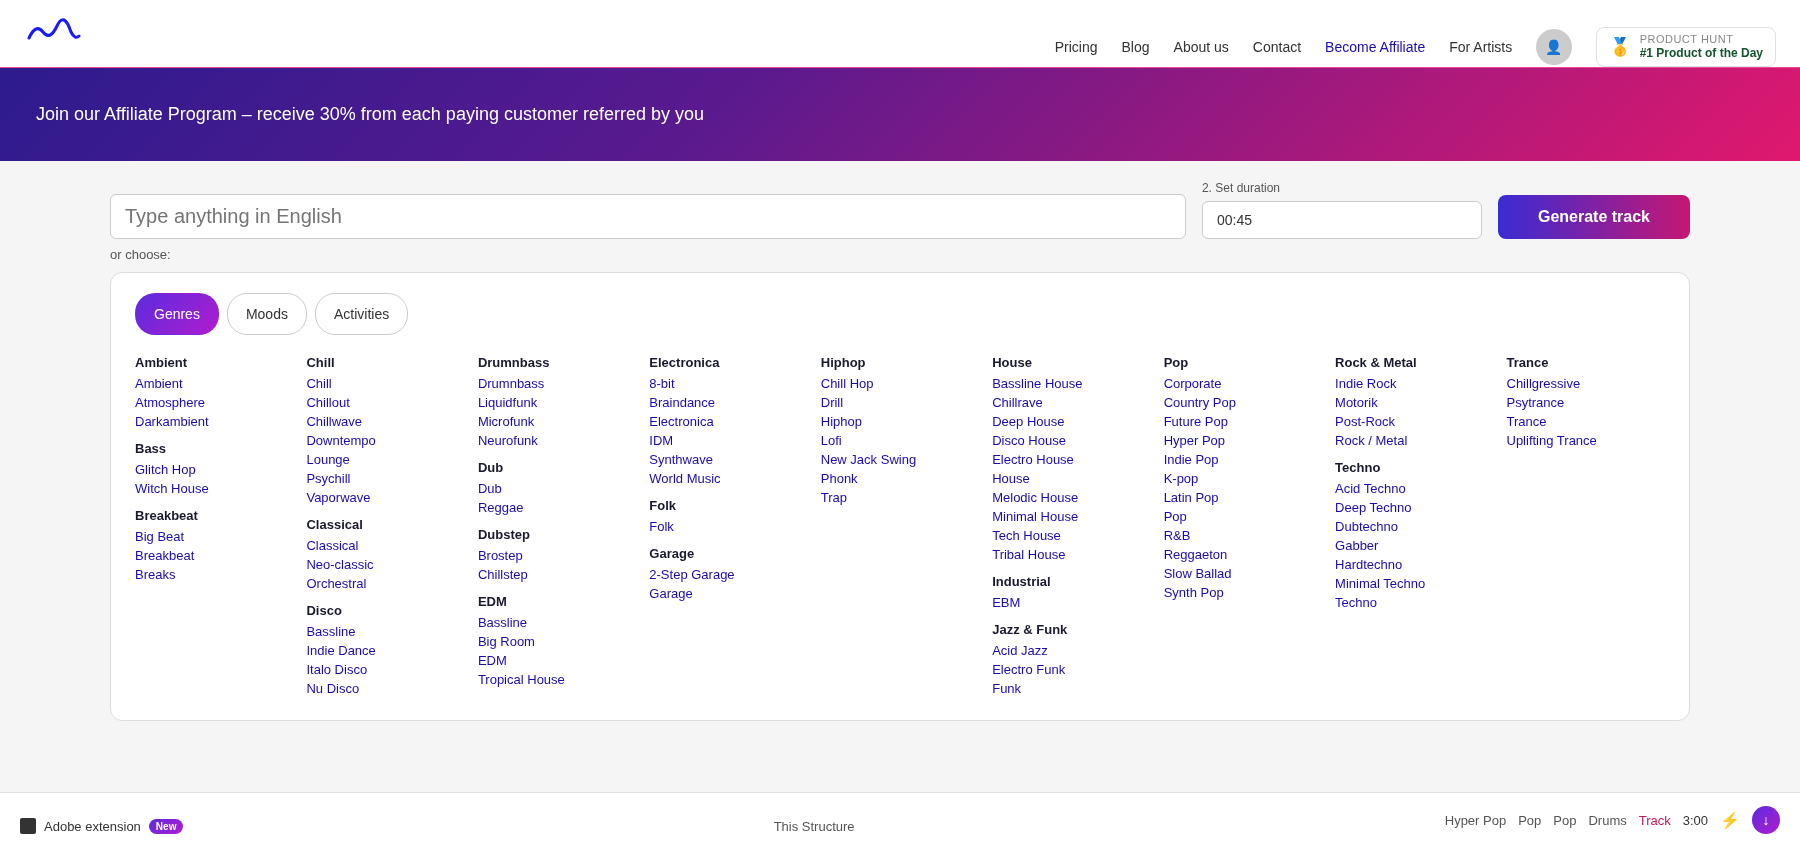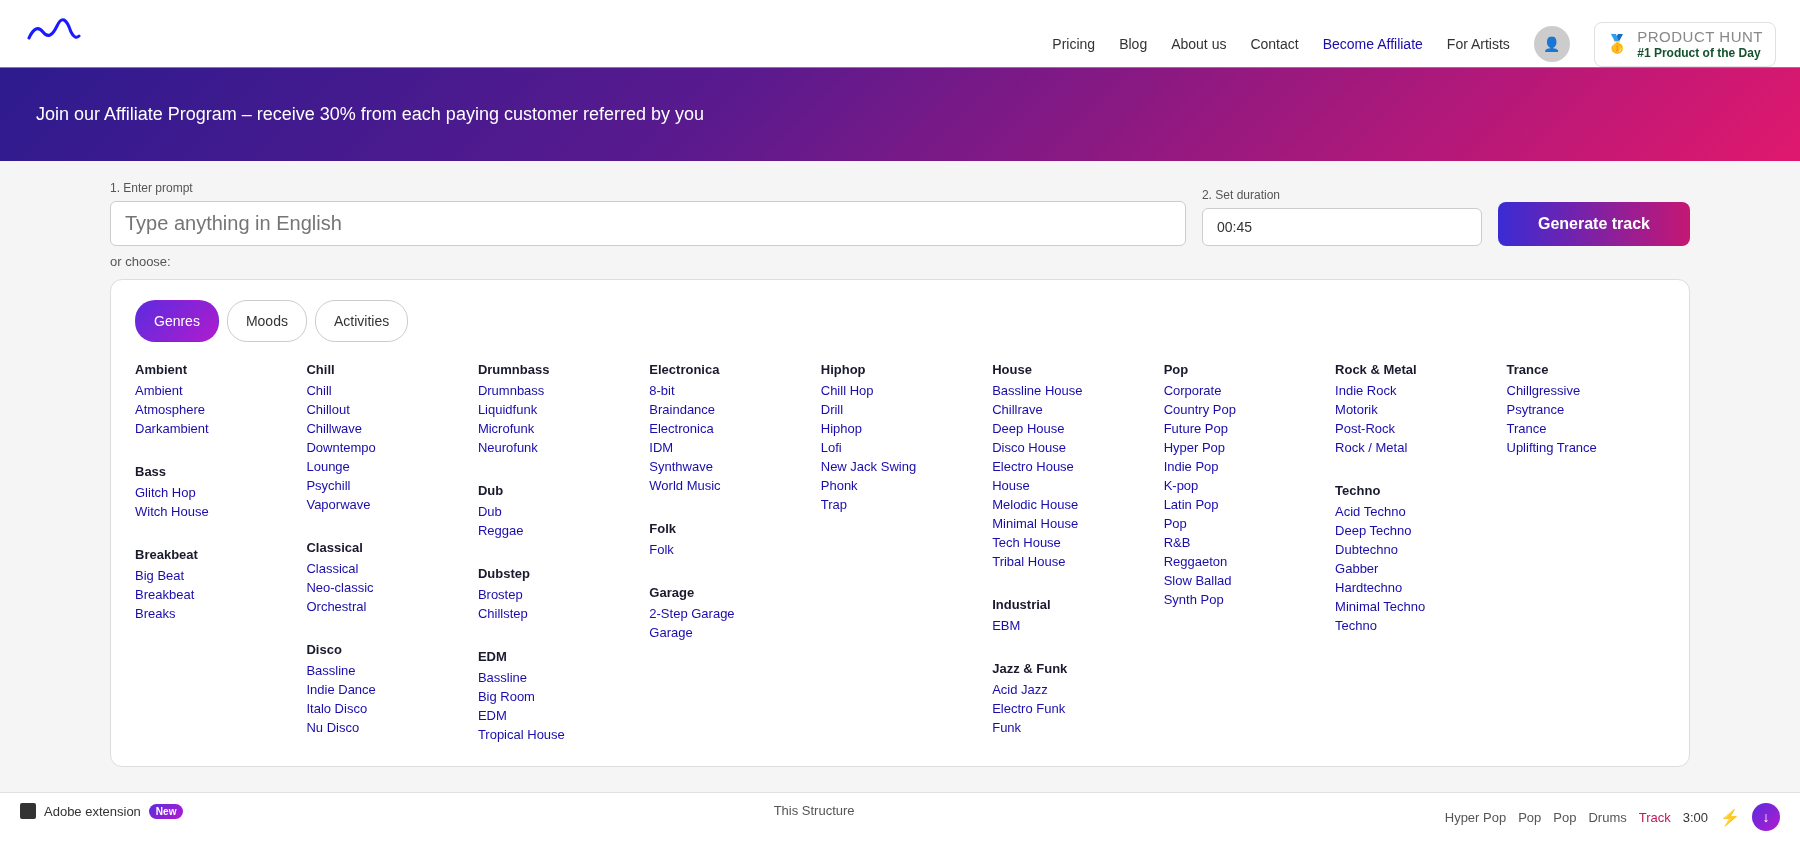"PRODUCT HUNT" .ph-title { font-size: 15px -> 11px }
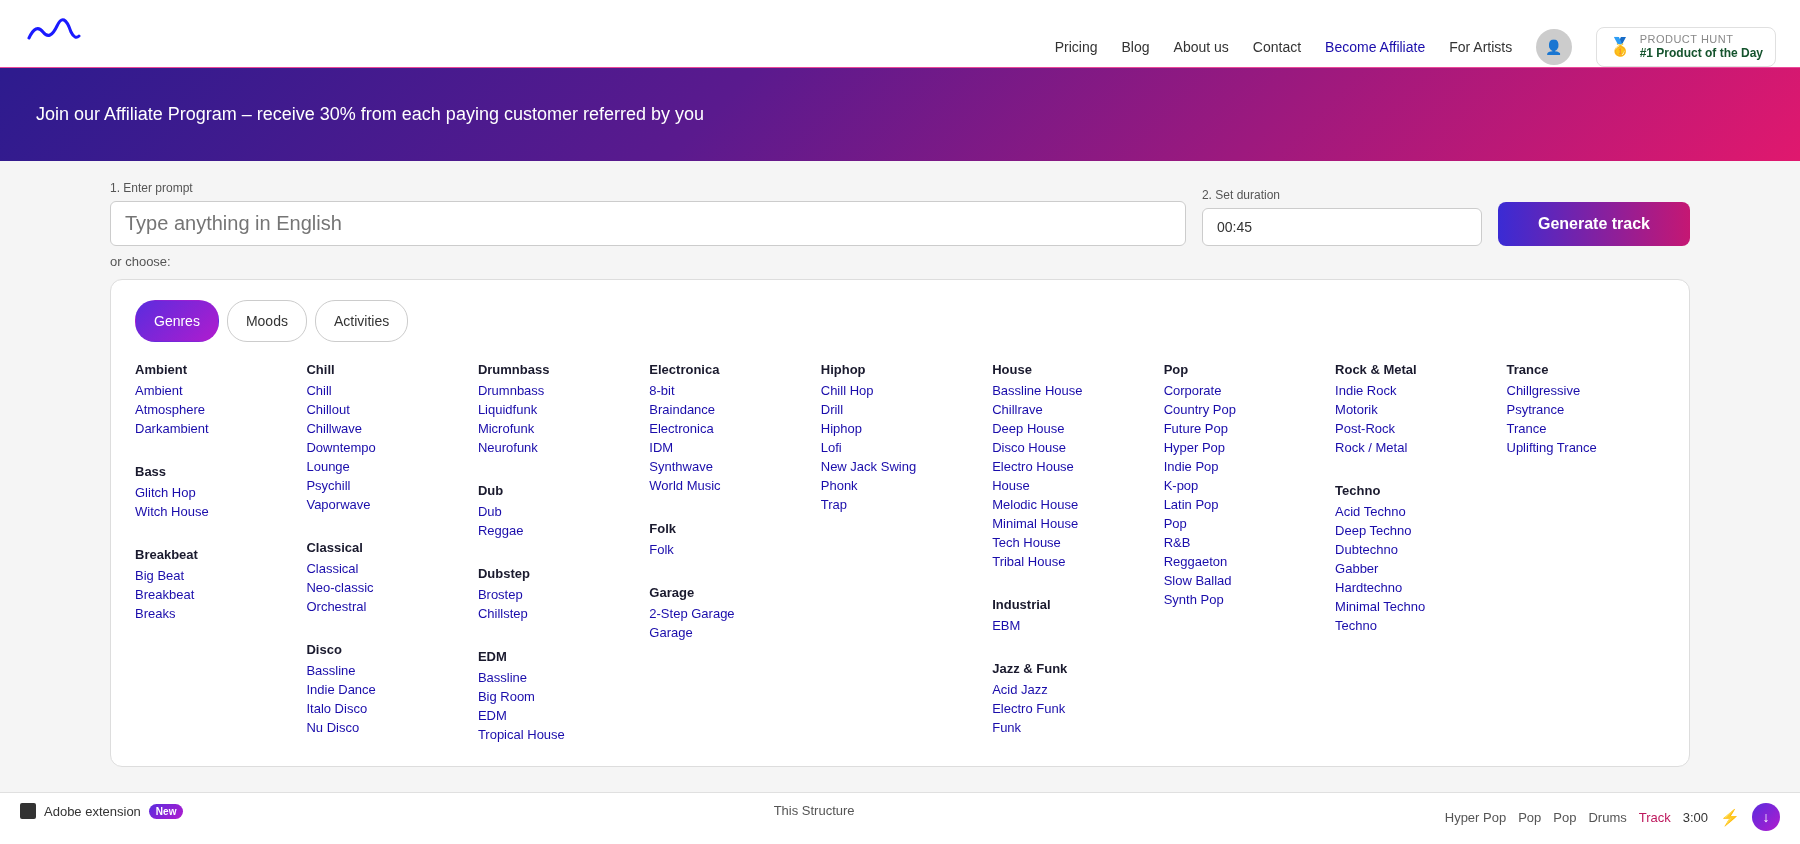"1. Enter prompt" label.input-label { html: <label>1. Enter prompt</label> -> none }
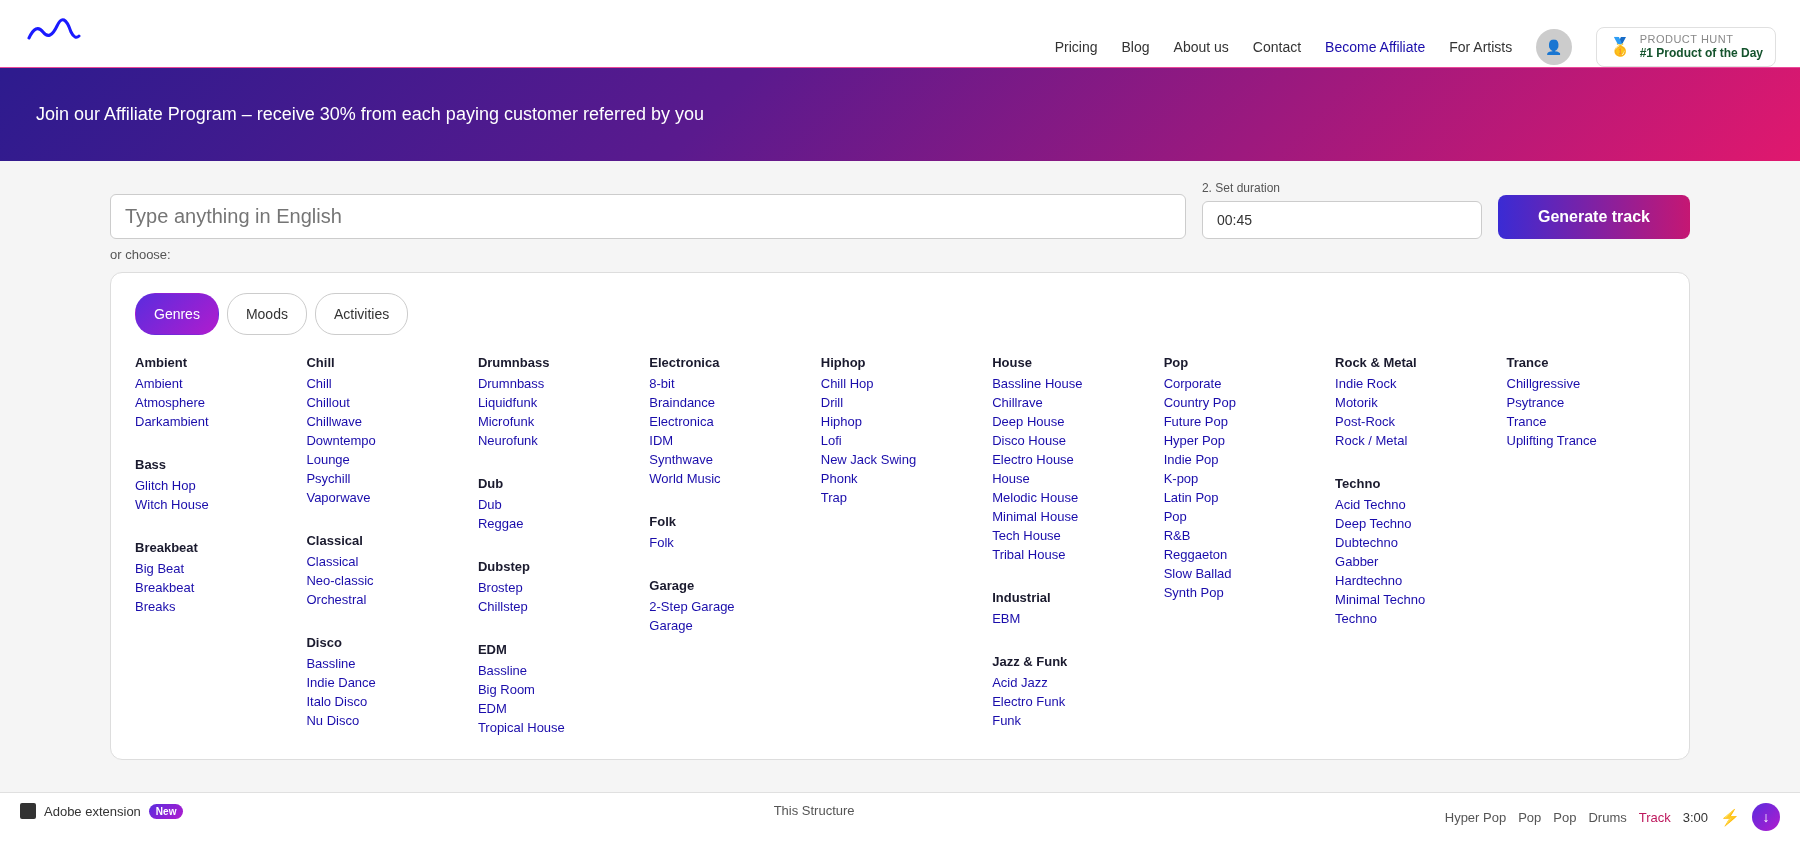"Bass" .genre-category { margin-top: 28px -> 12px }
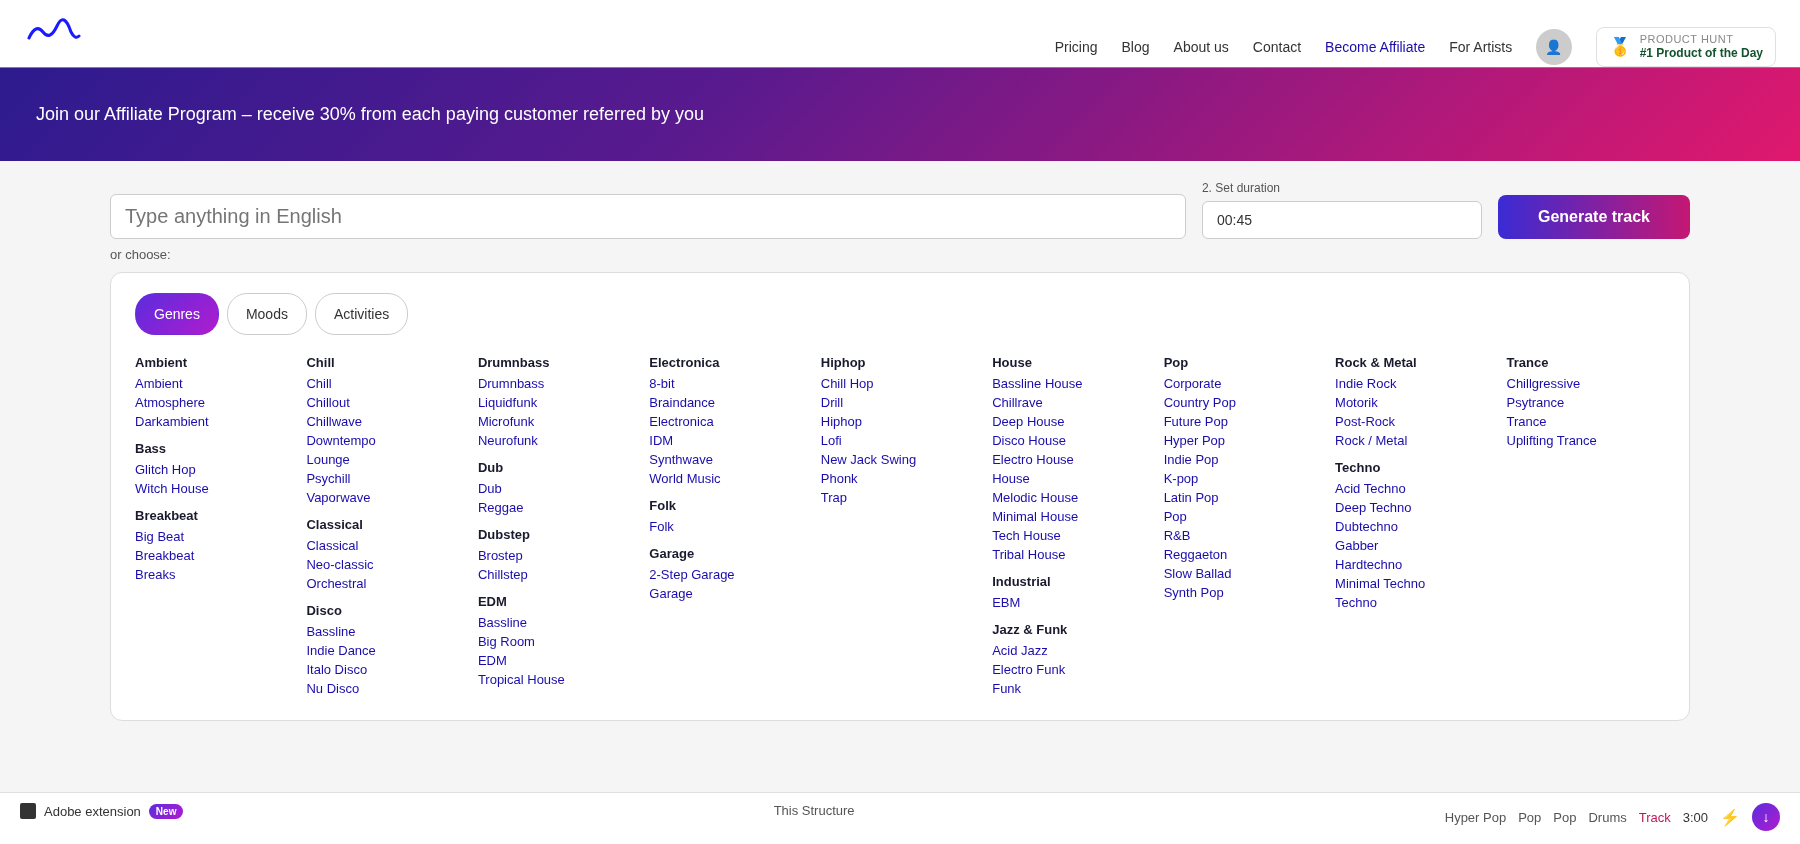"Adobe extension" .bottom-bar { align-items: flex-start -> flex-end }
